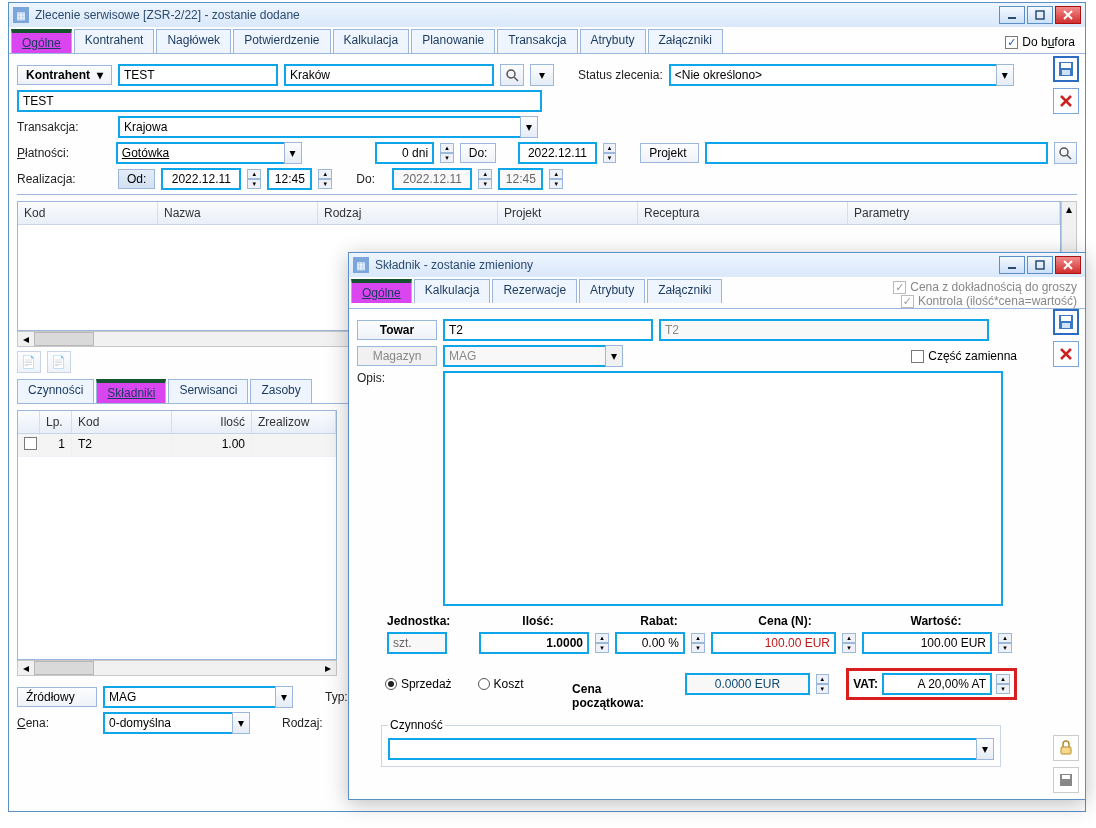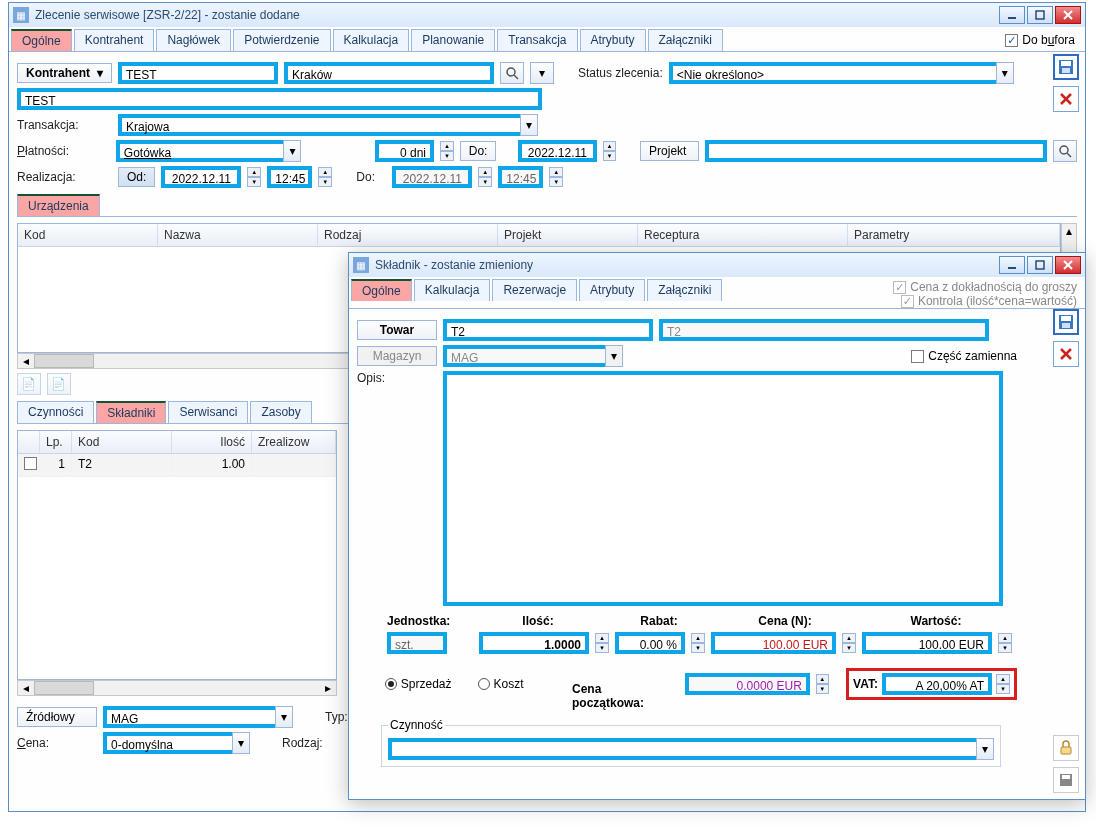"Ogólne" .tab.active { background: #fca5a5 -> #d946ef; border-top: 2px solid #14532d -> 4px solid #14532d; text-decoration: none -> underline }
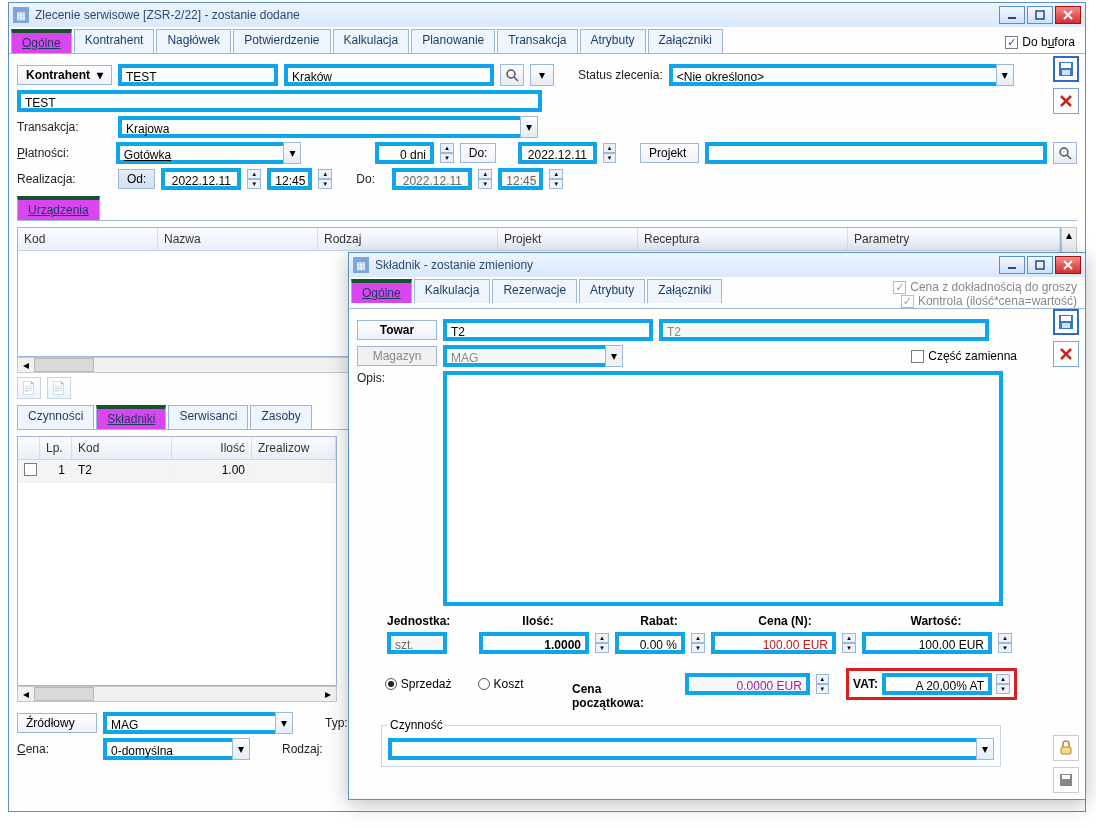"TEST" .inp { border: 4px solid #0ea5e9 -> 2px solid #0ea5e9 }
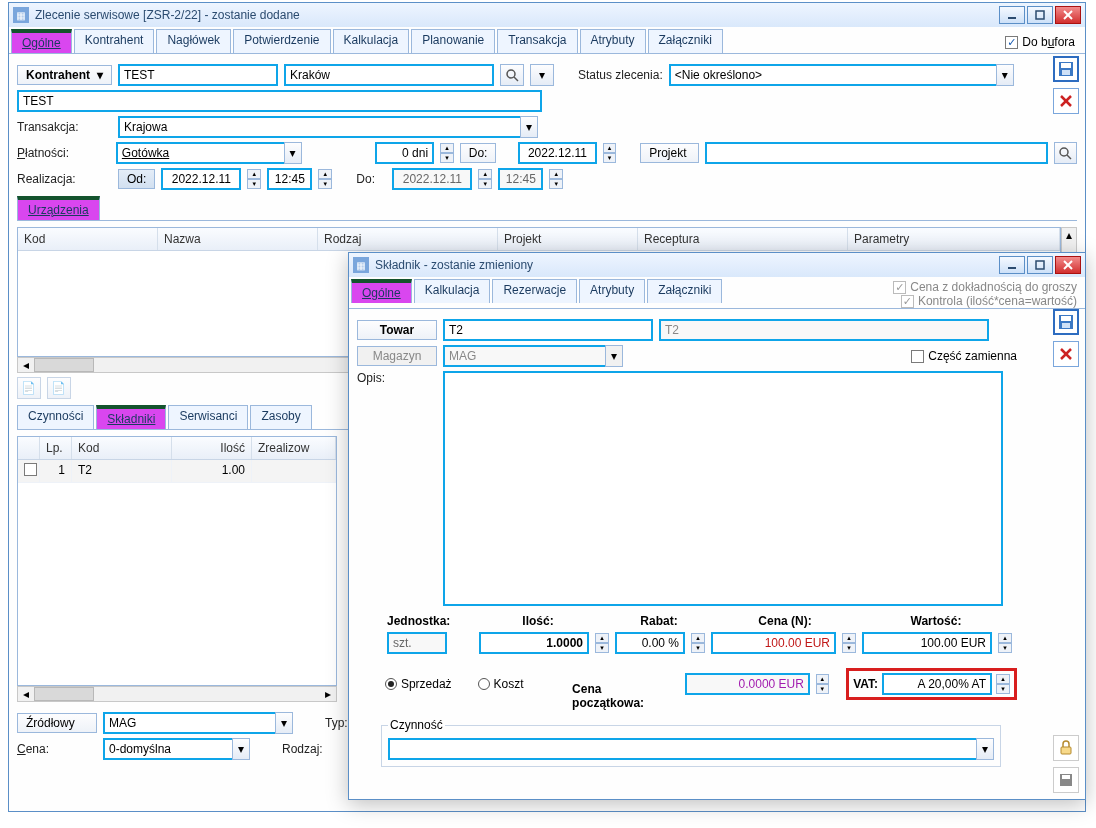"Urządzenia" div.tabs { html: <div> <div>Urządzenia</div> </div> -> none }
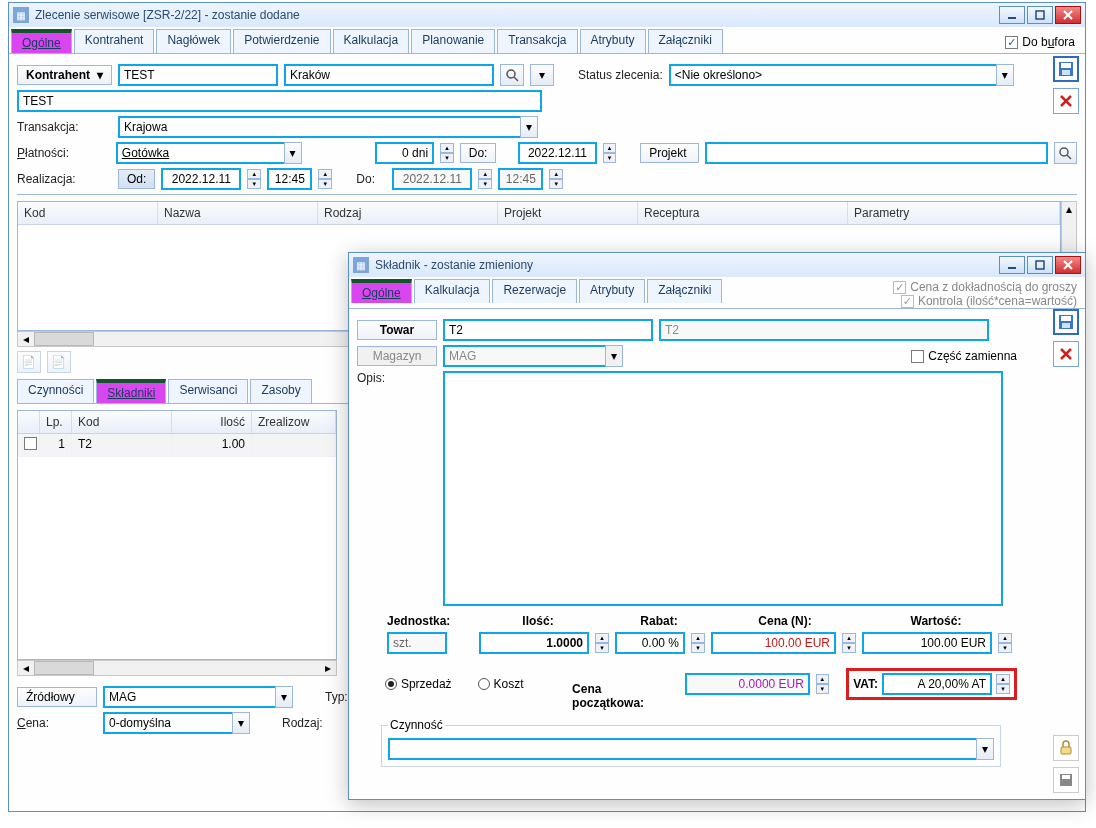"0.0000 EUR" div.inp { color: #a21caf -> #0c4a6e; text-align: right -> center }
